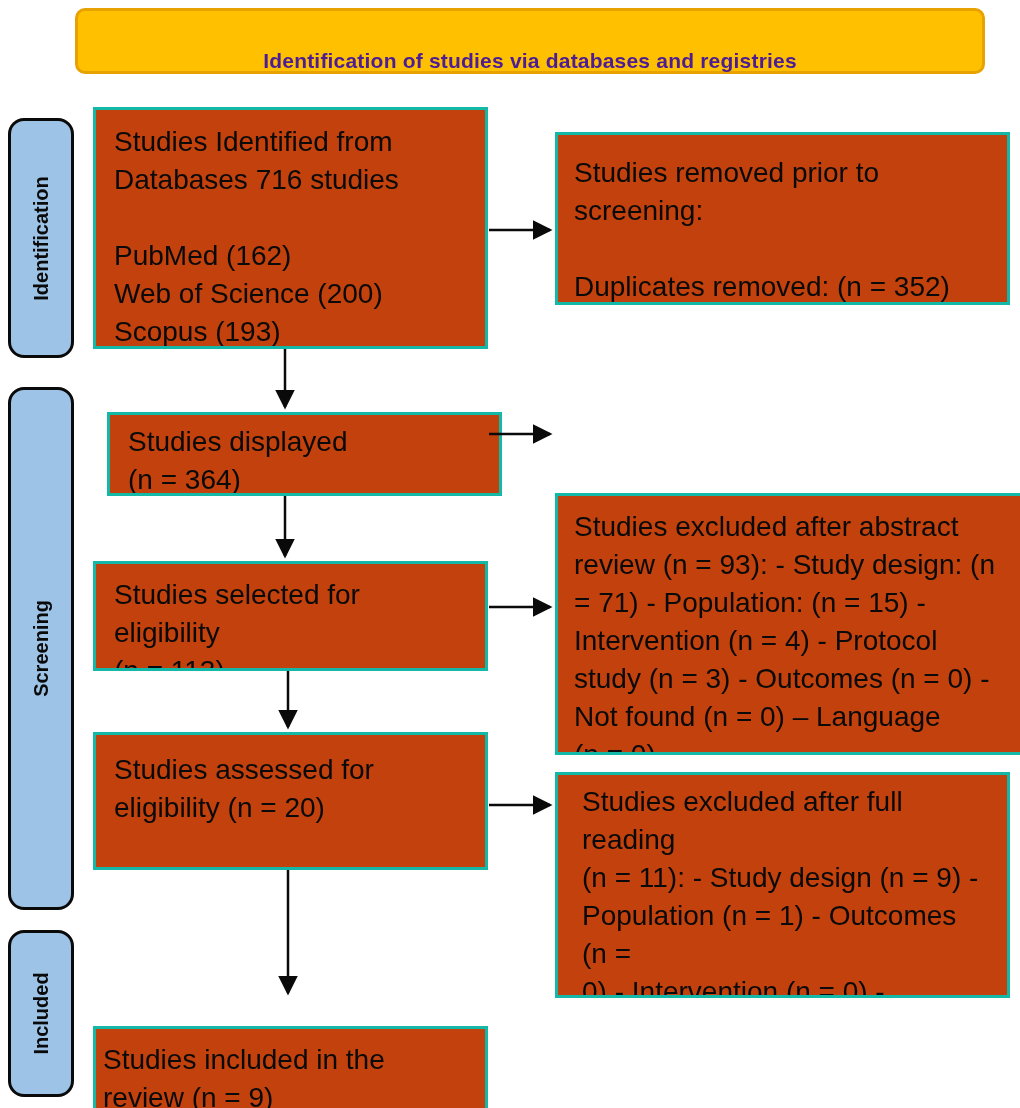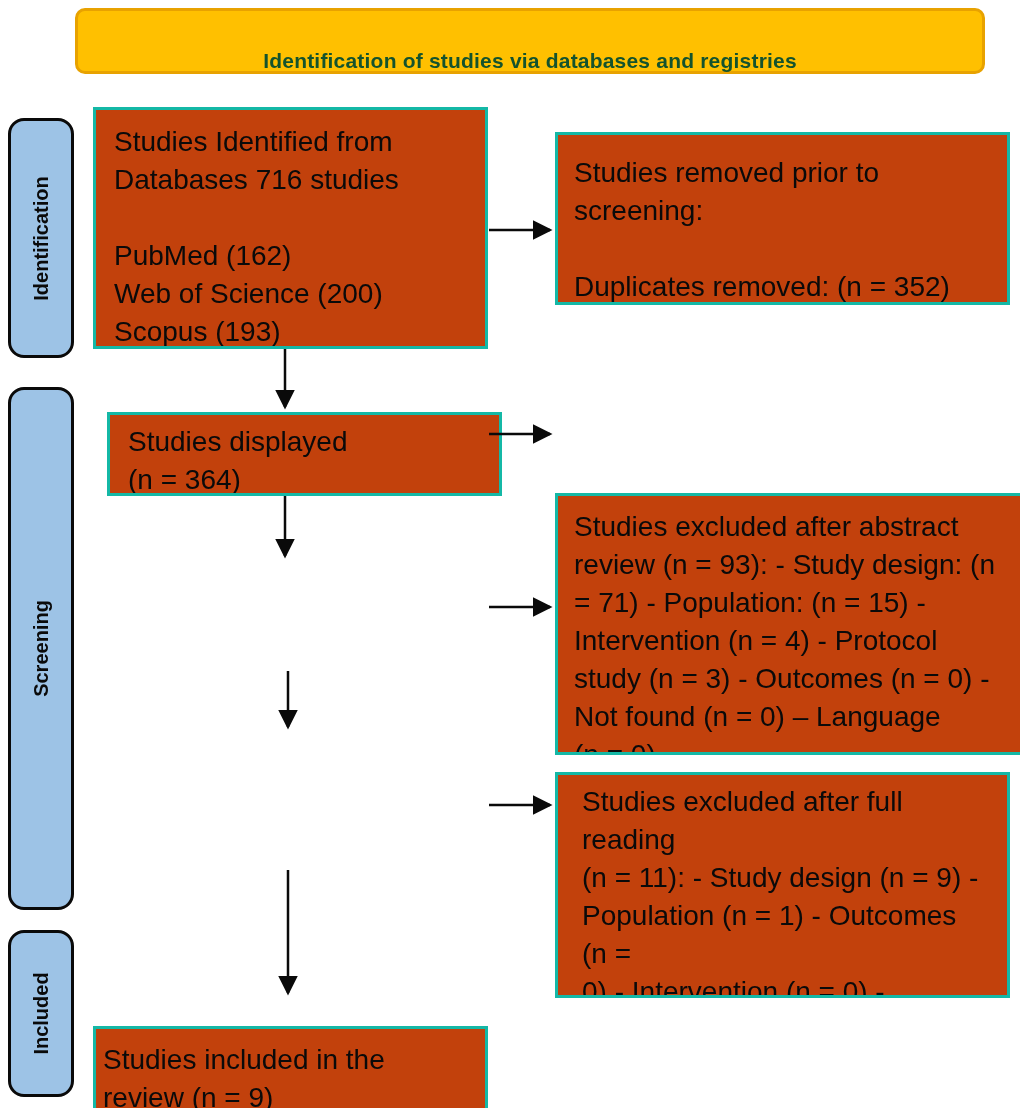"Identification of studies via databases" .banner-text { color: #14532d -> #4c1d95 }
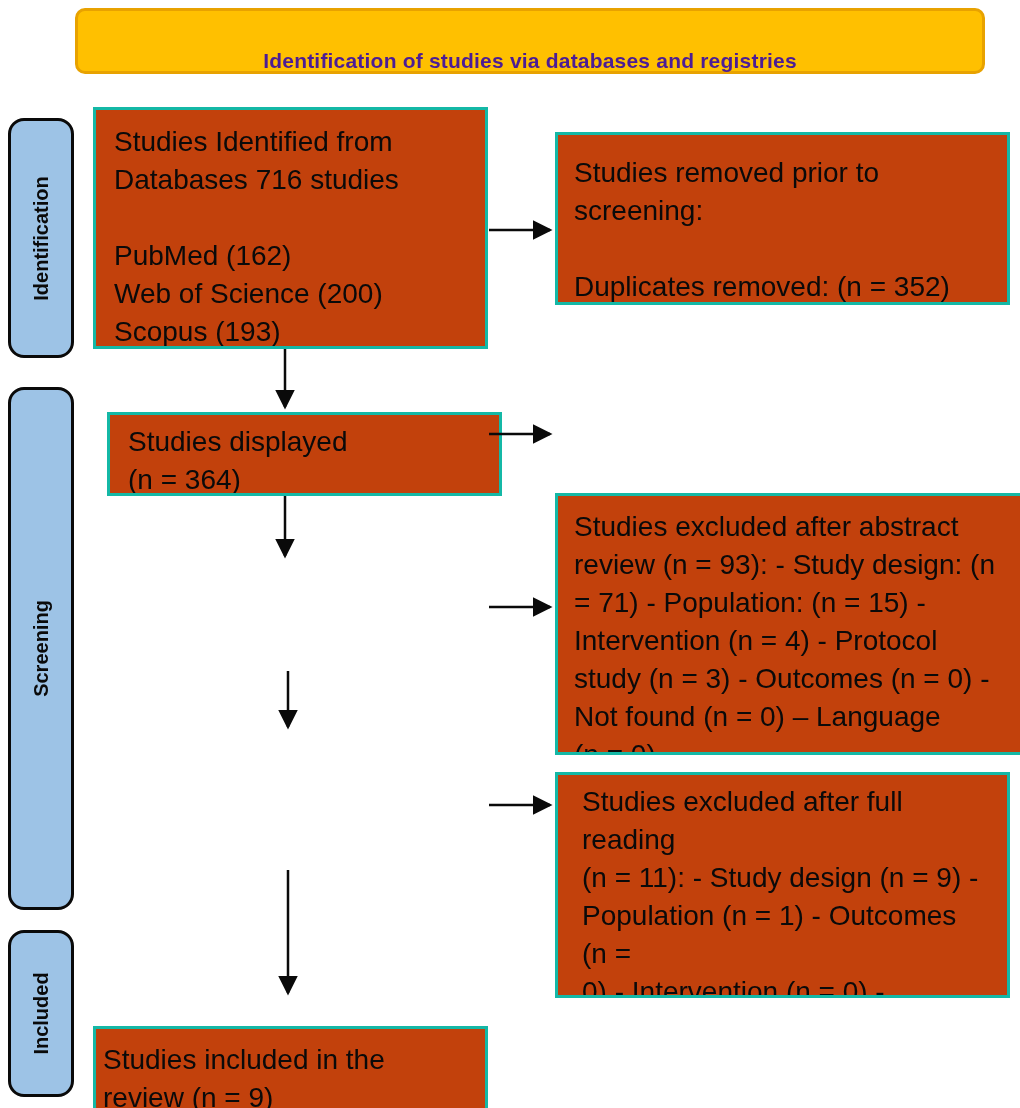"Studies selected for eligibility" div.fbox { html: none -> <div>Studies selected for eligibility (n = 113)</div> }
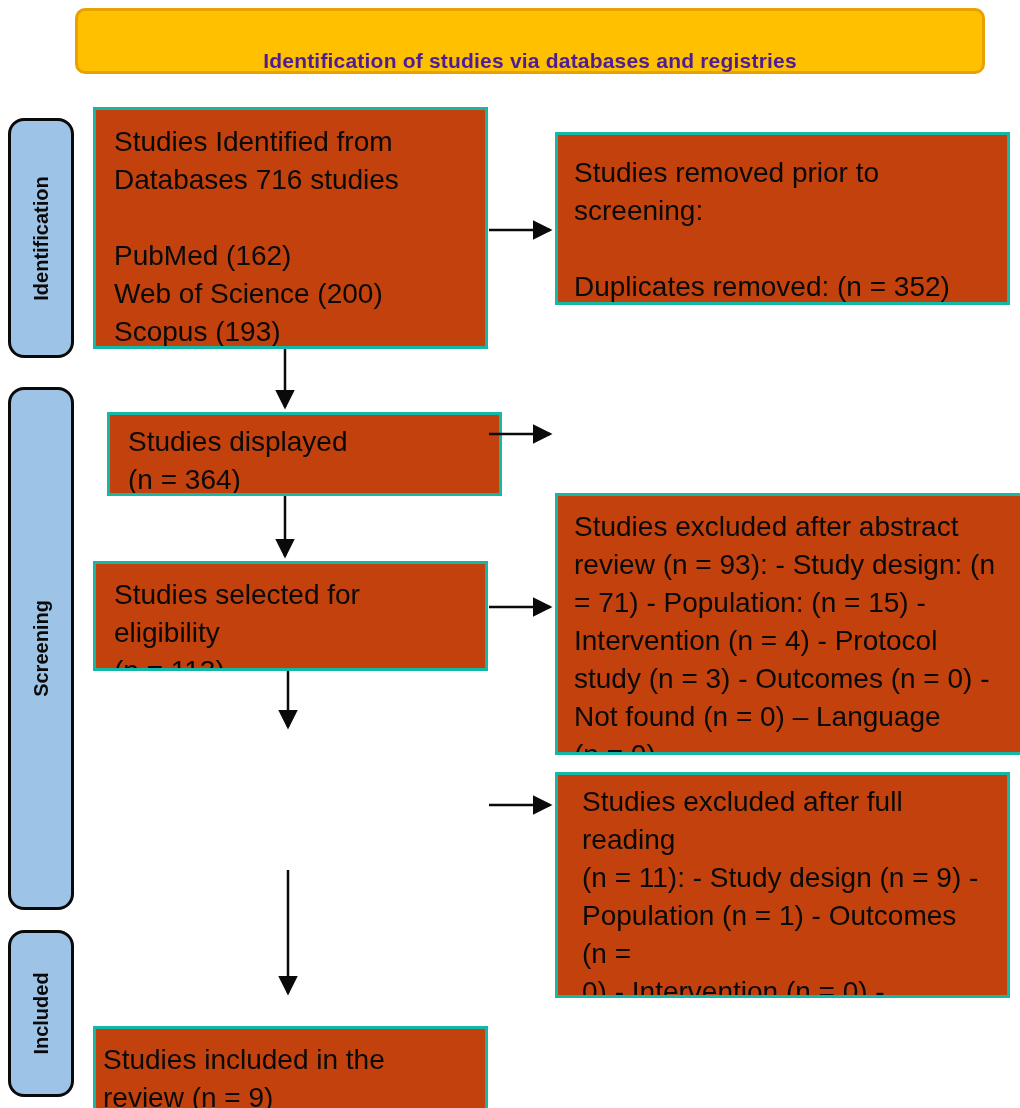"Studies assessed for" div.fbox { html: none -> <div>Studies assessed for eligibility (n = 20)</div> }
